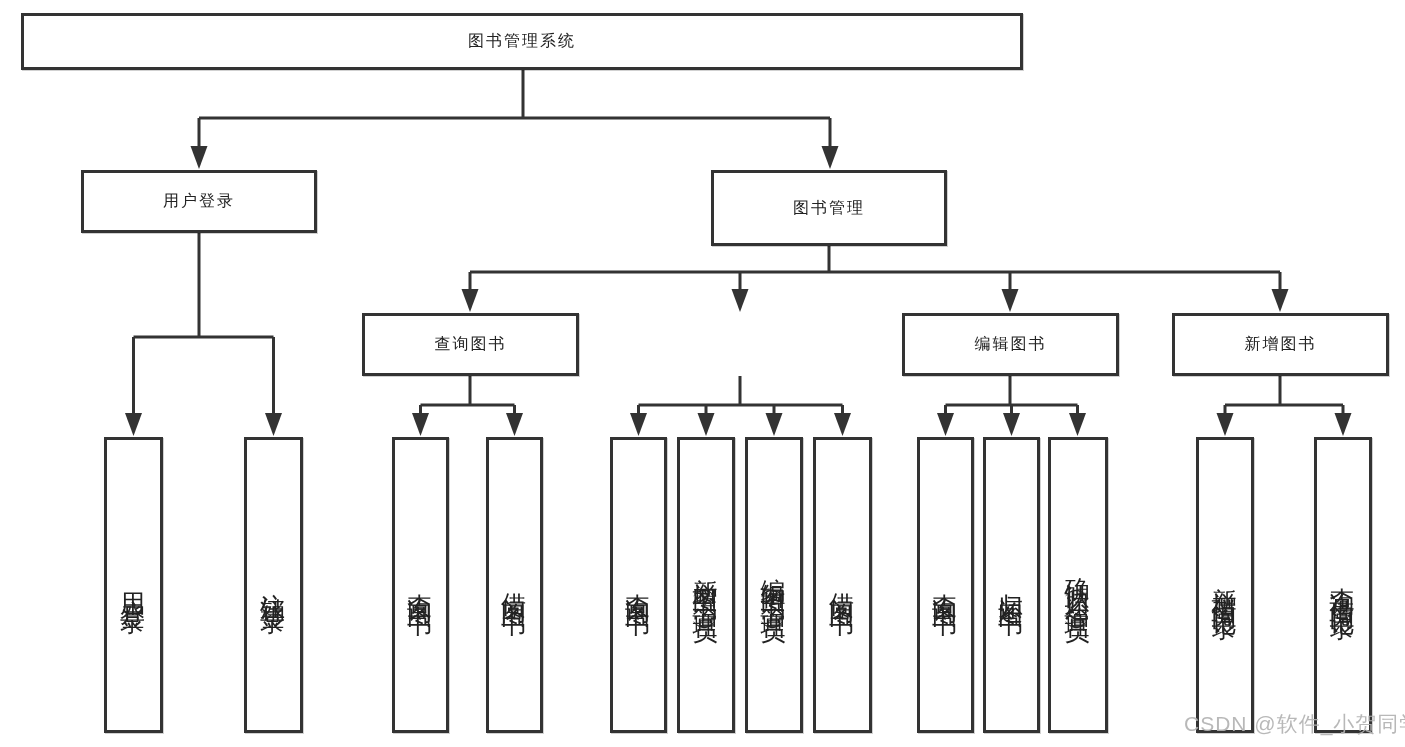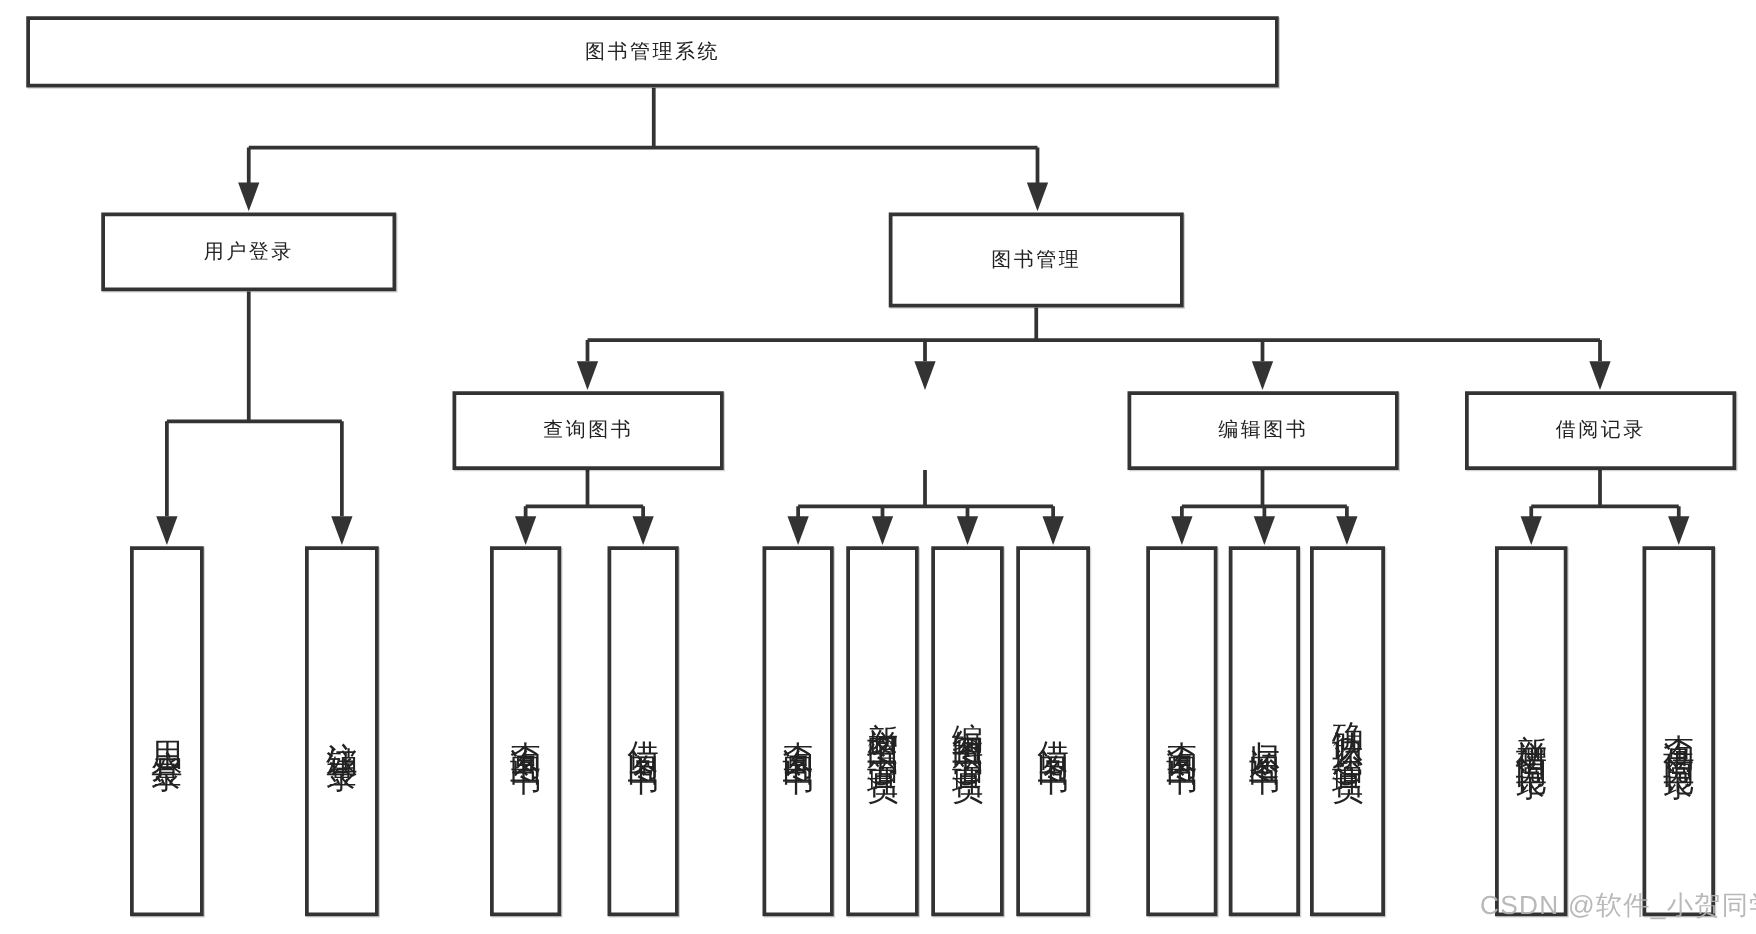"借阅记录" span { text: 借阅记录 -> 新增图书 }
